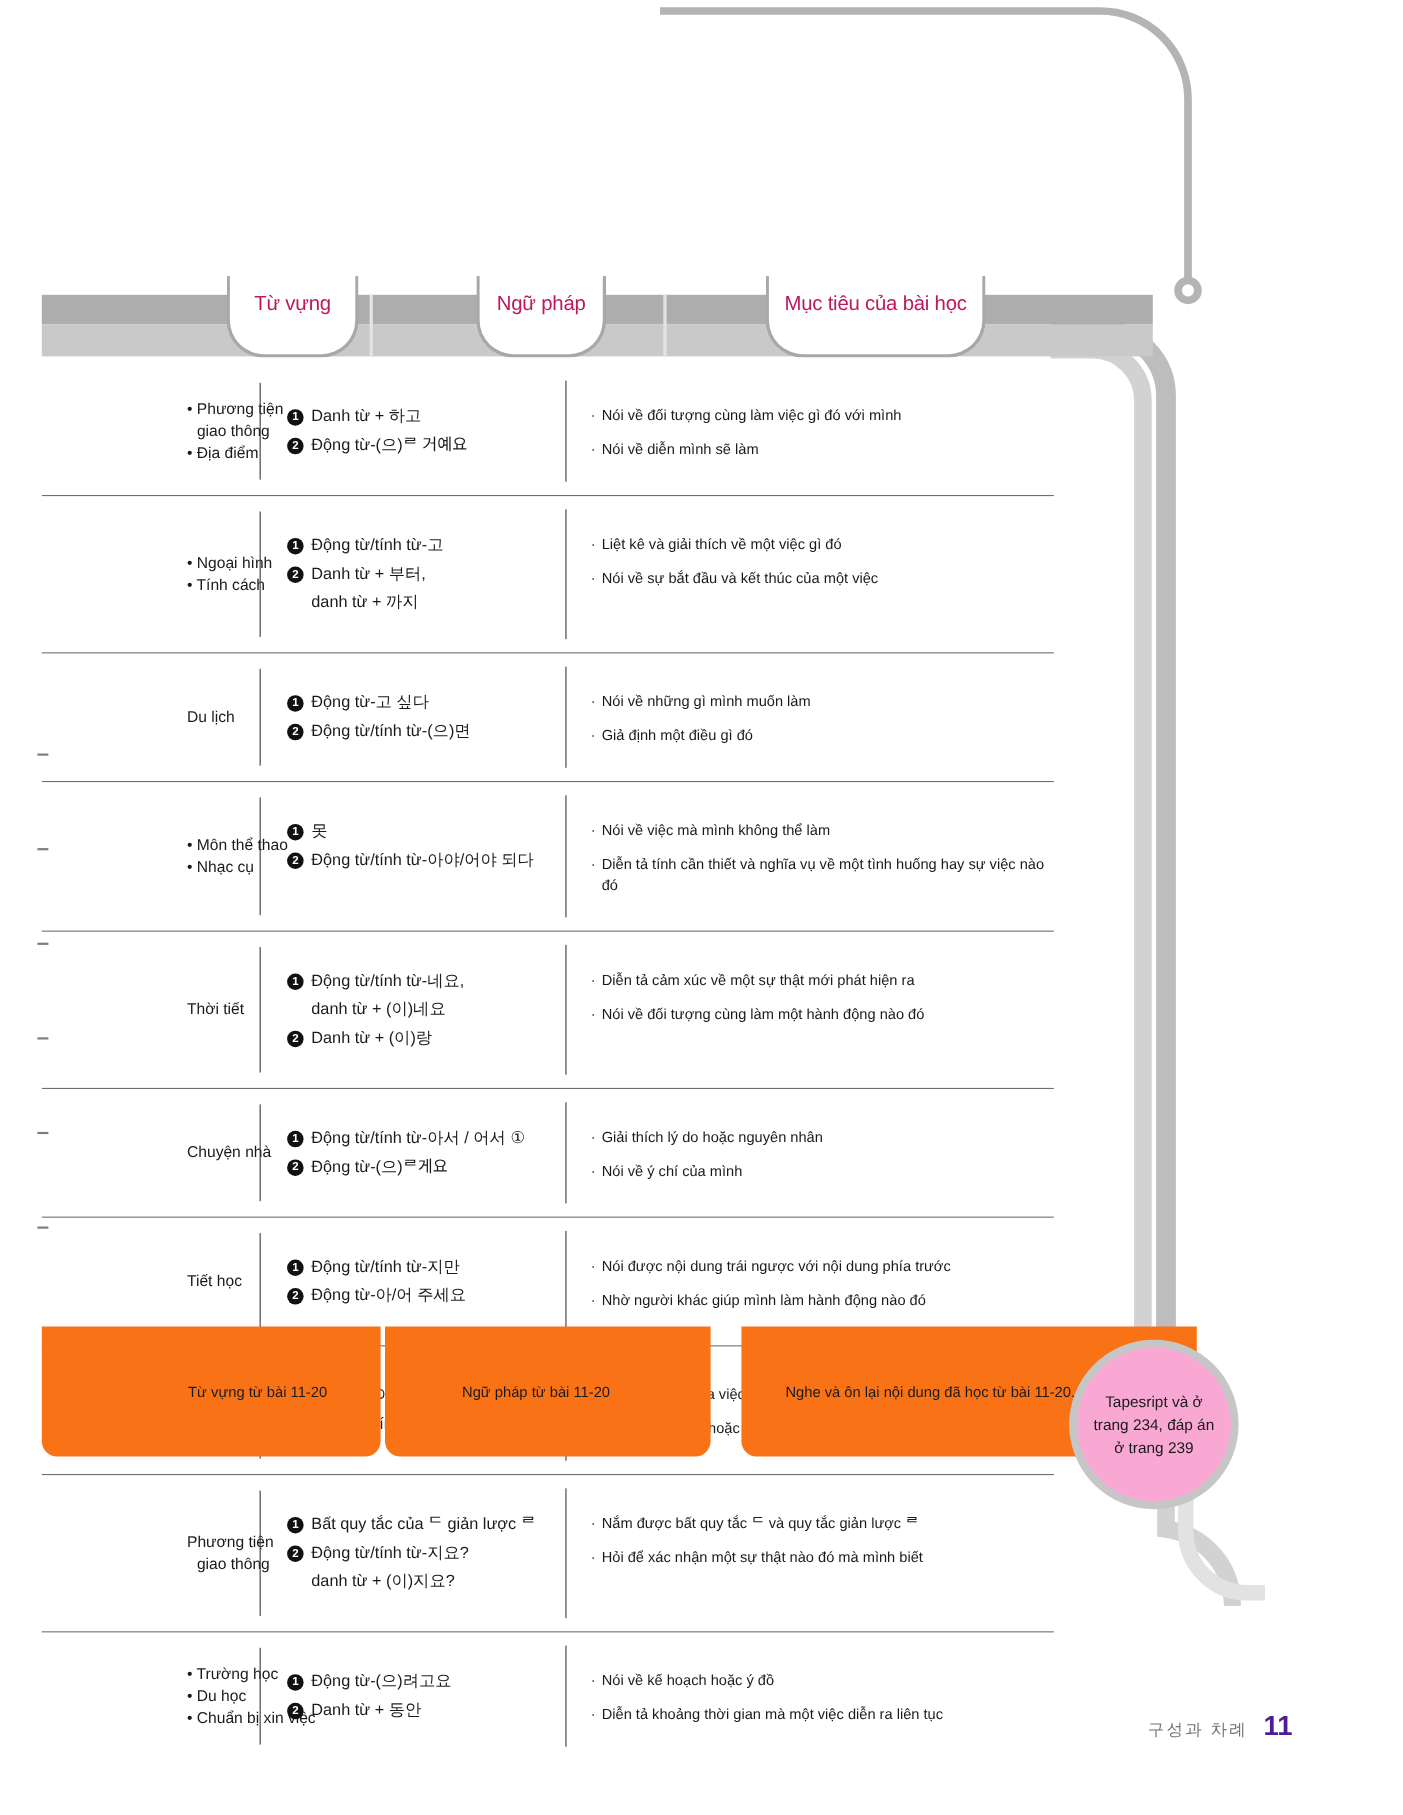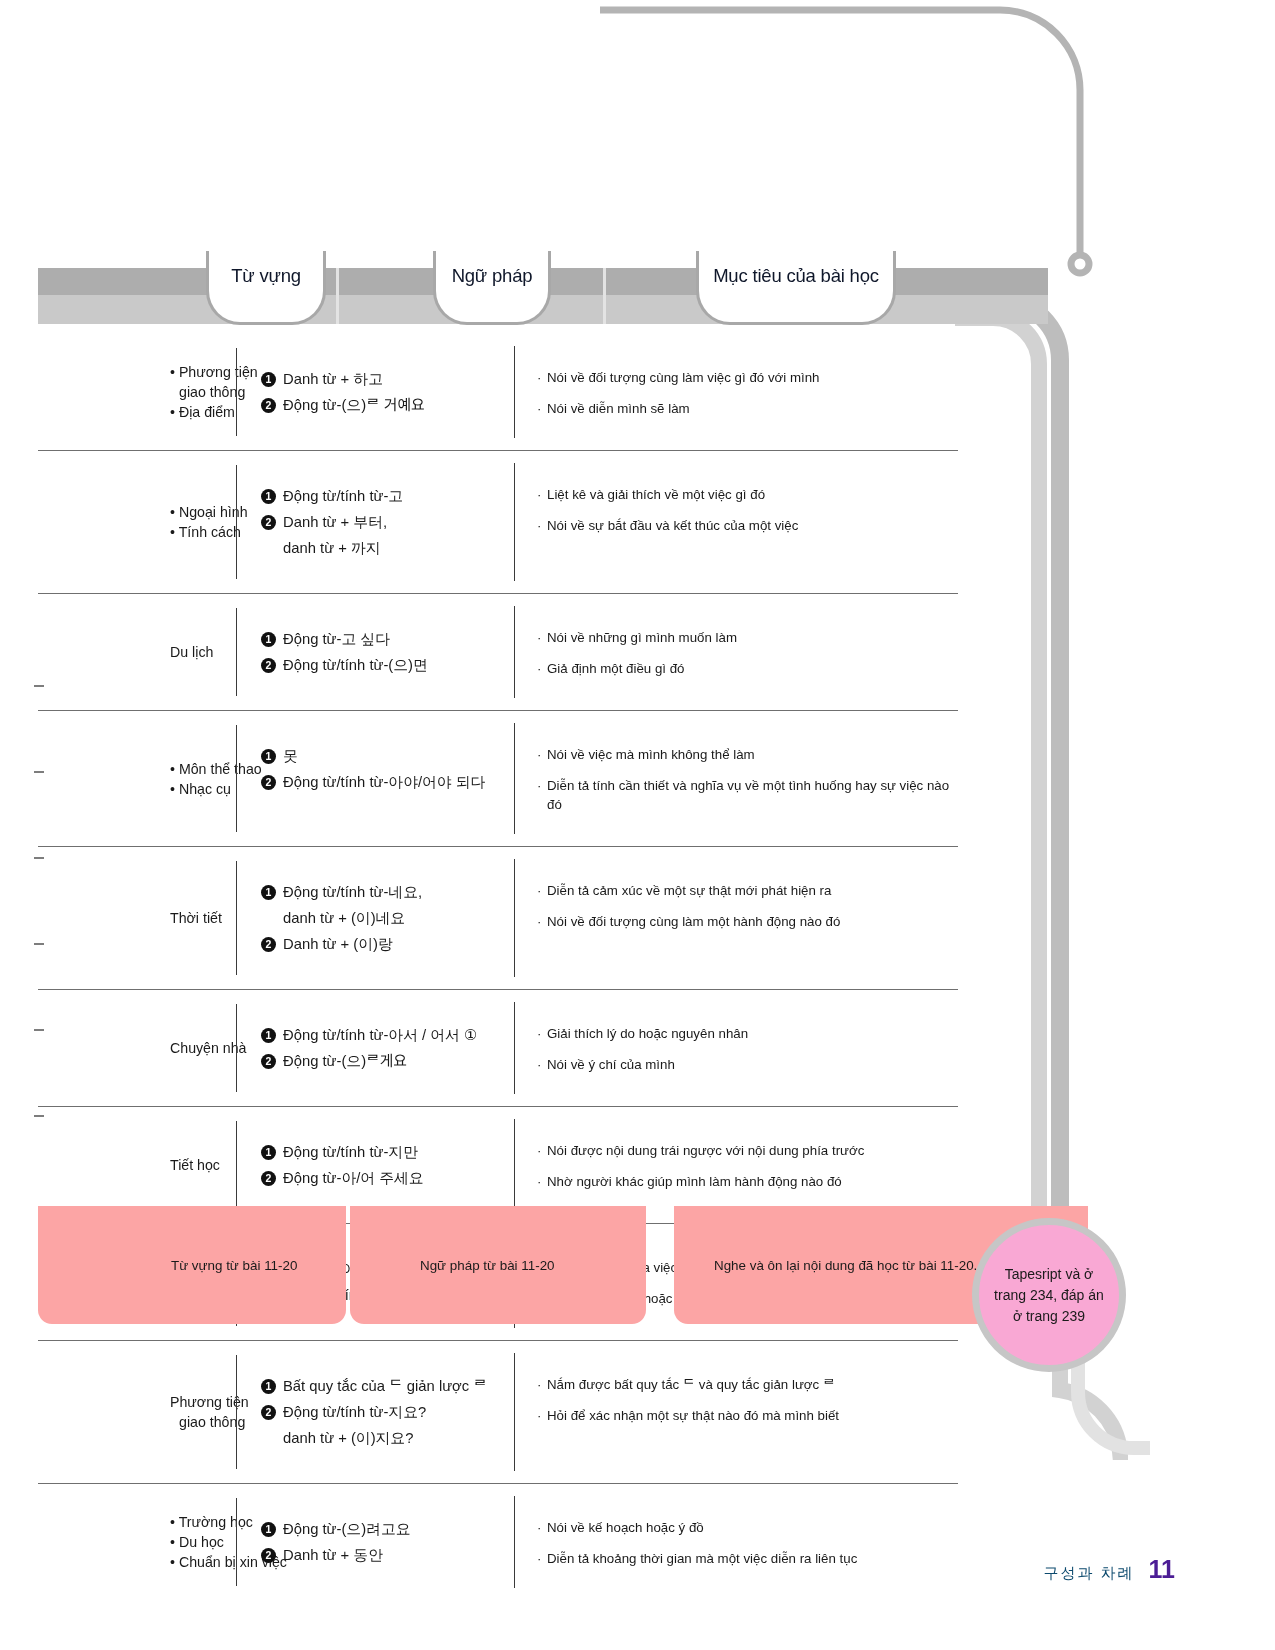"Từ vựng" .tab span { color: #0f172a -> #be185d }
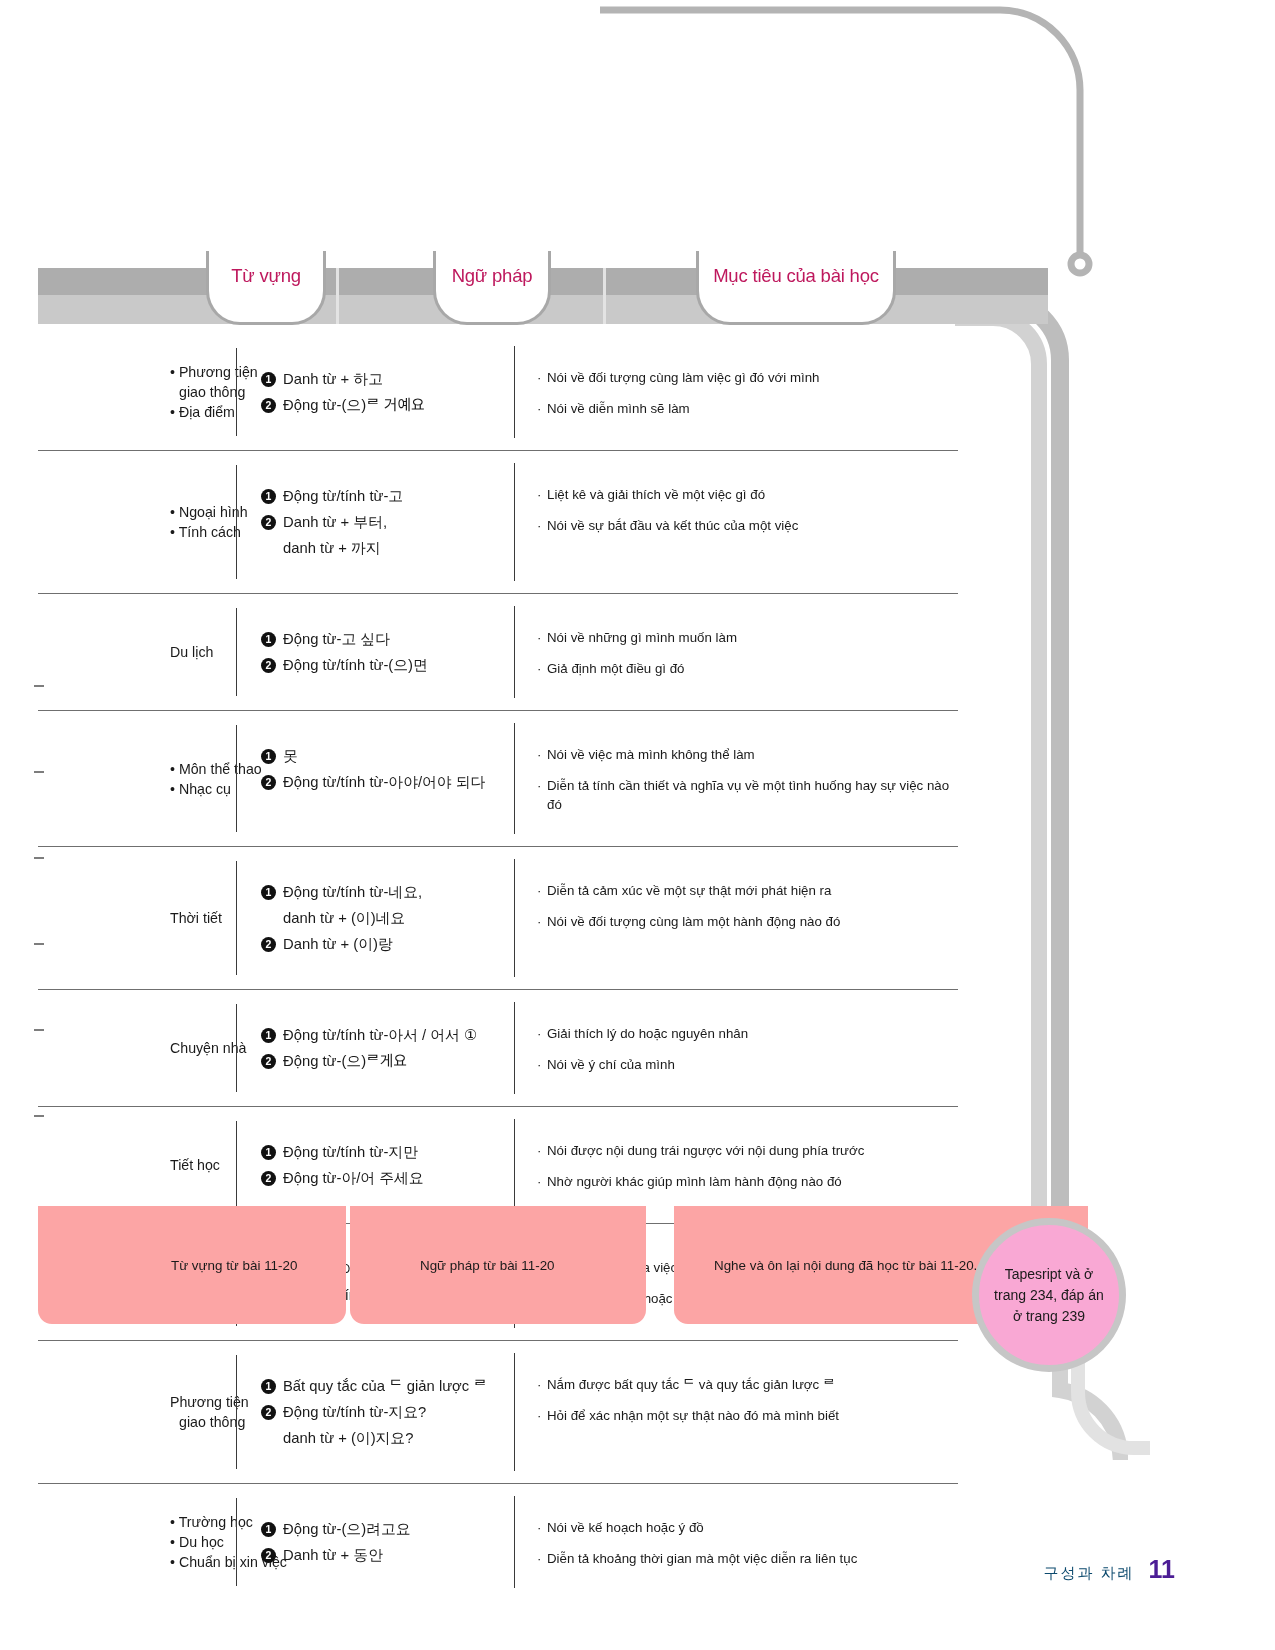"Từ vựng từ bài 11-20" .sumcard { background: #fca5a5 -> #f97316 }
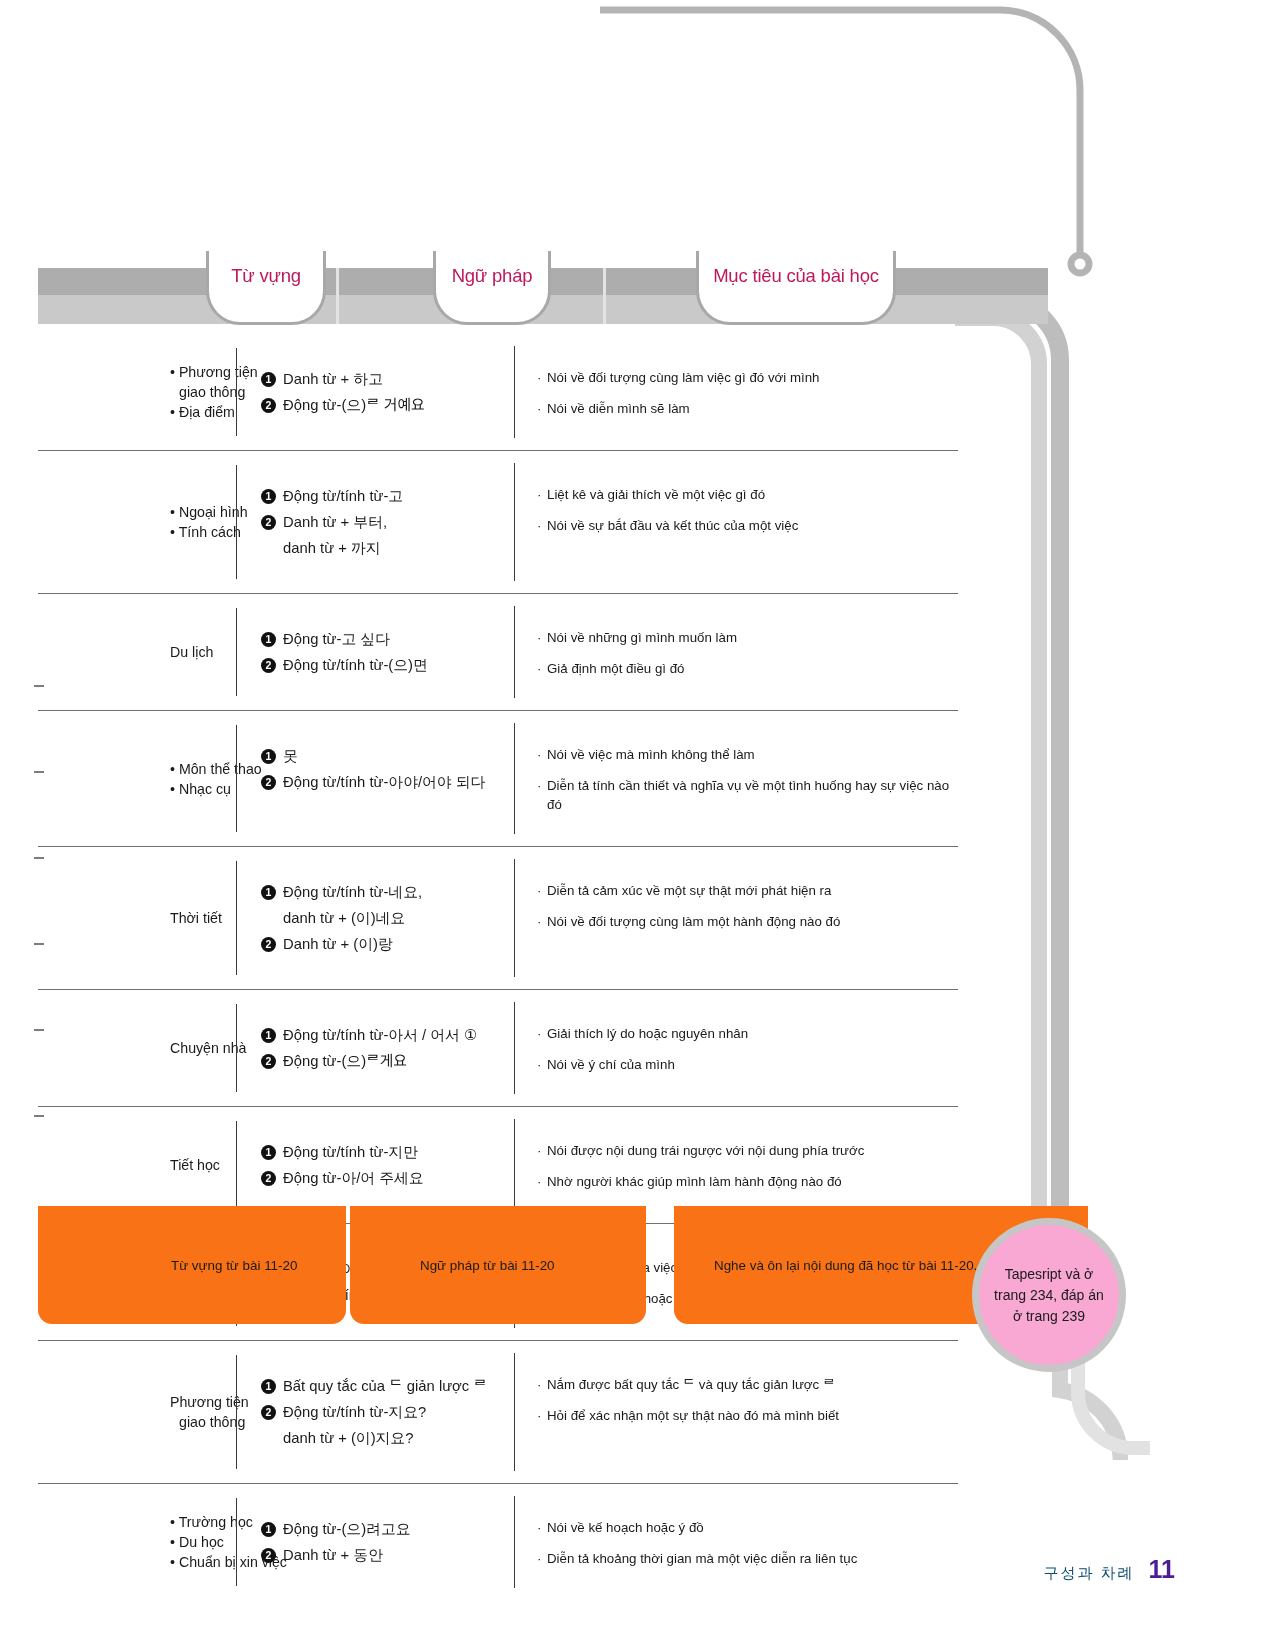"구성과 차례" .footer .kr { color: #0c4a6e -> #737373 }
